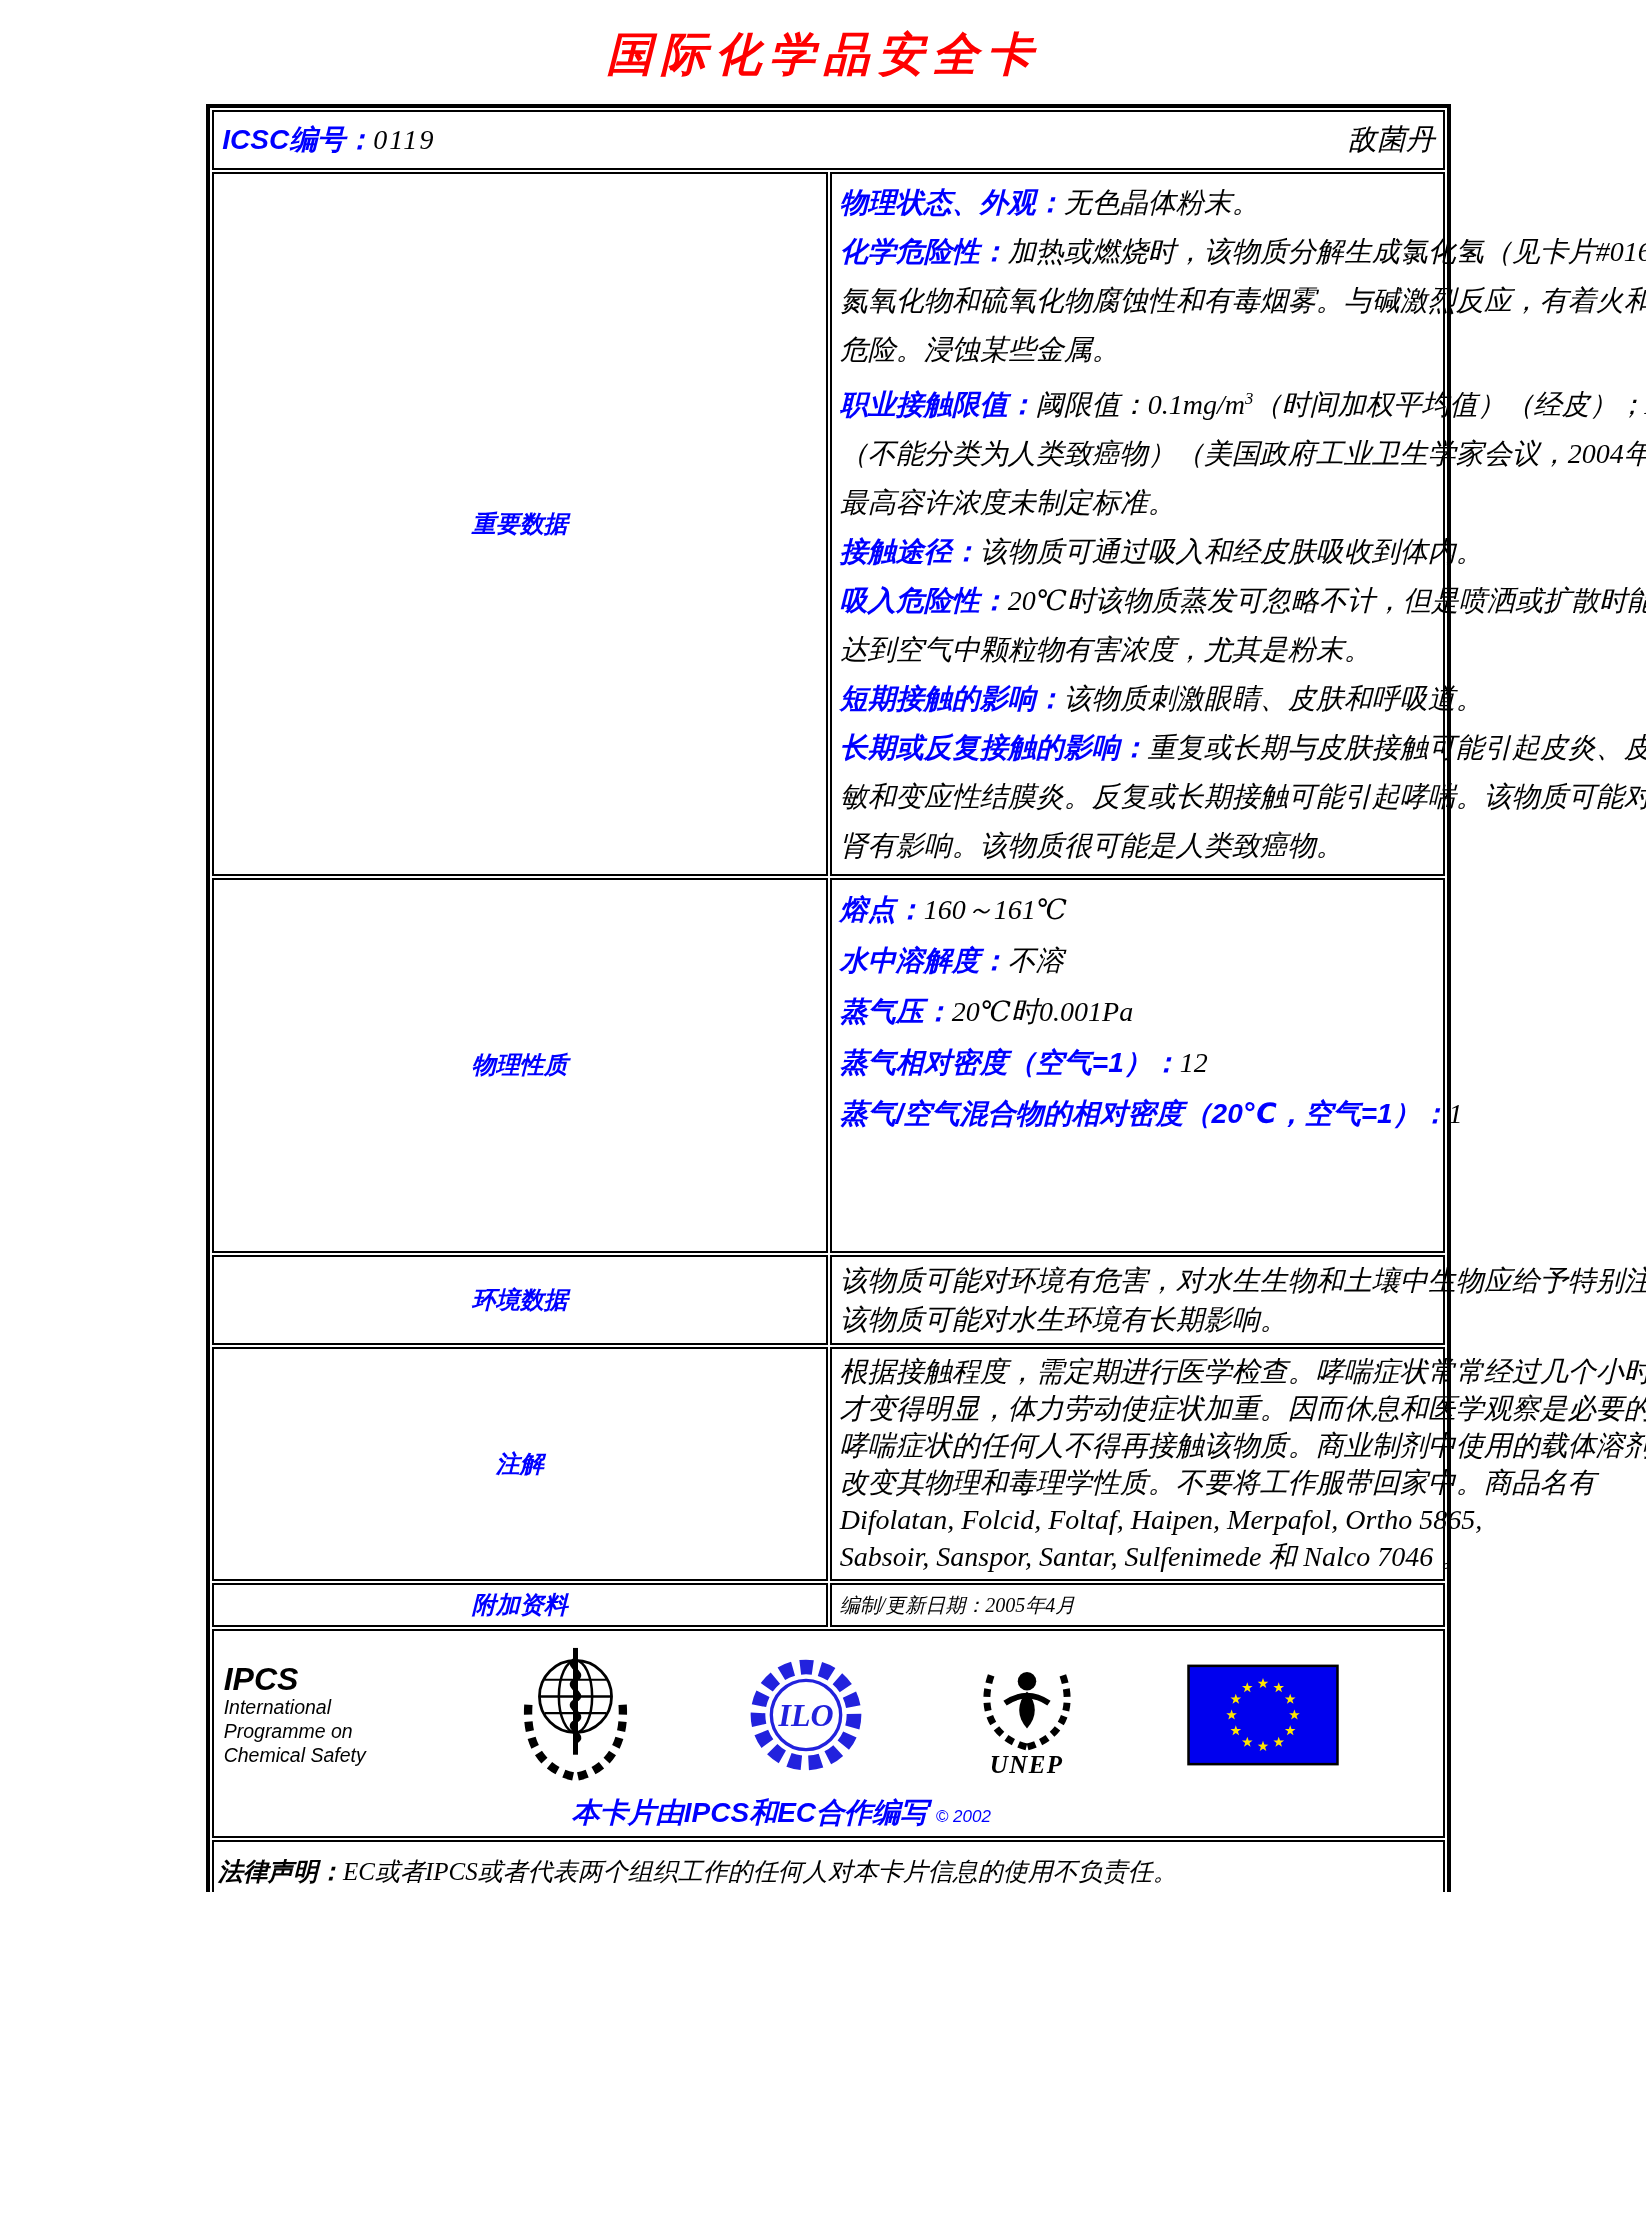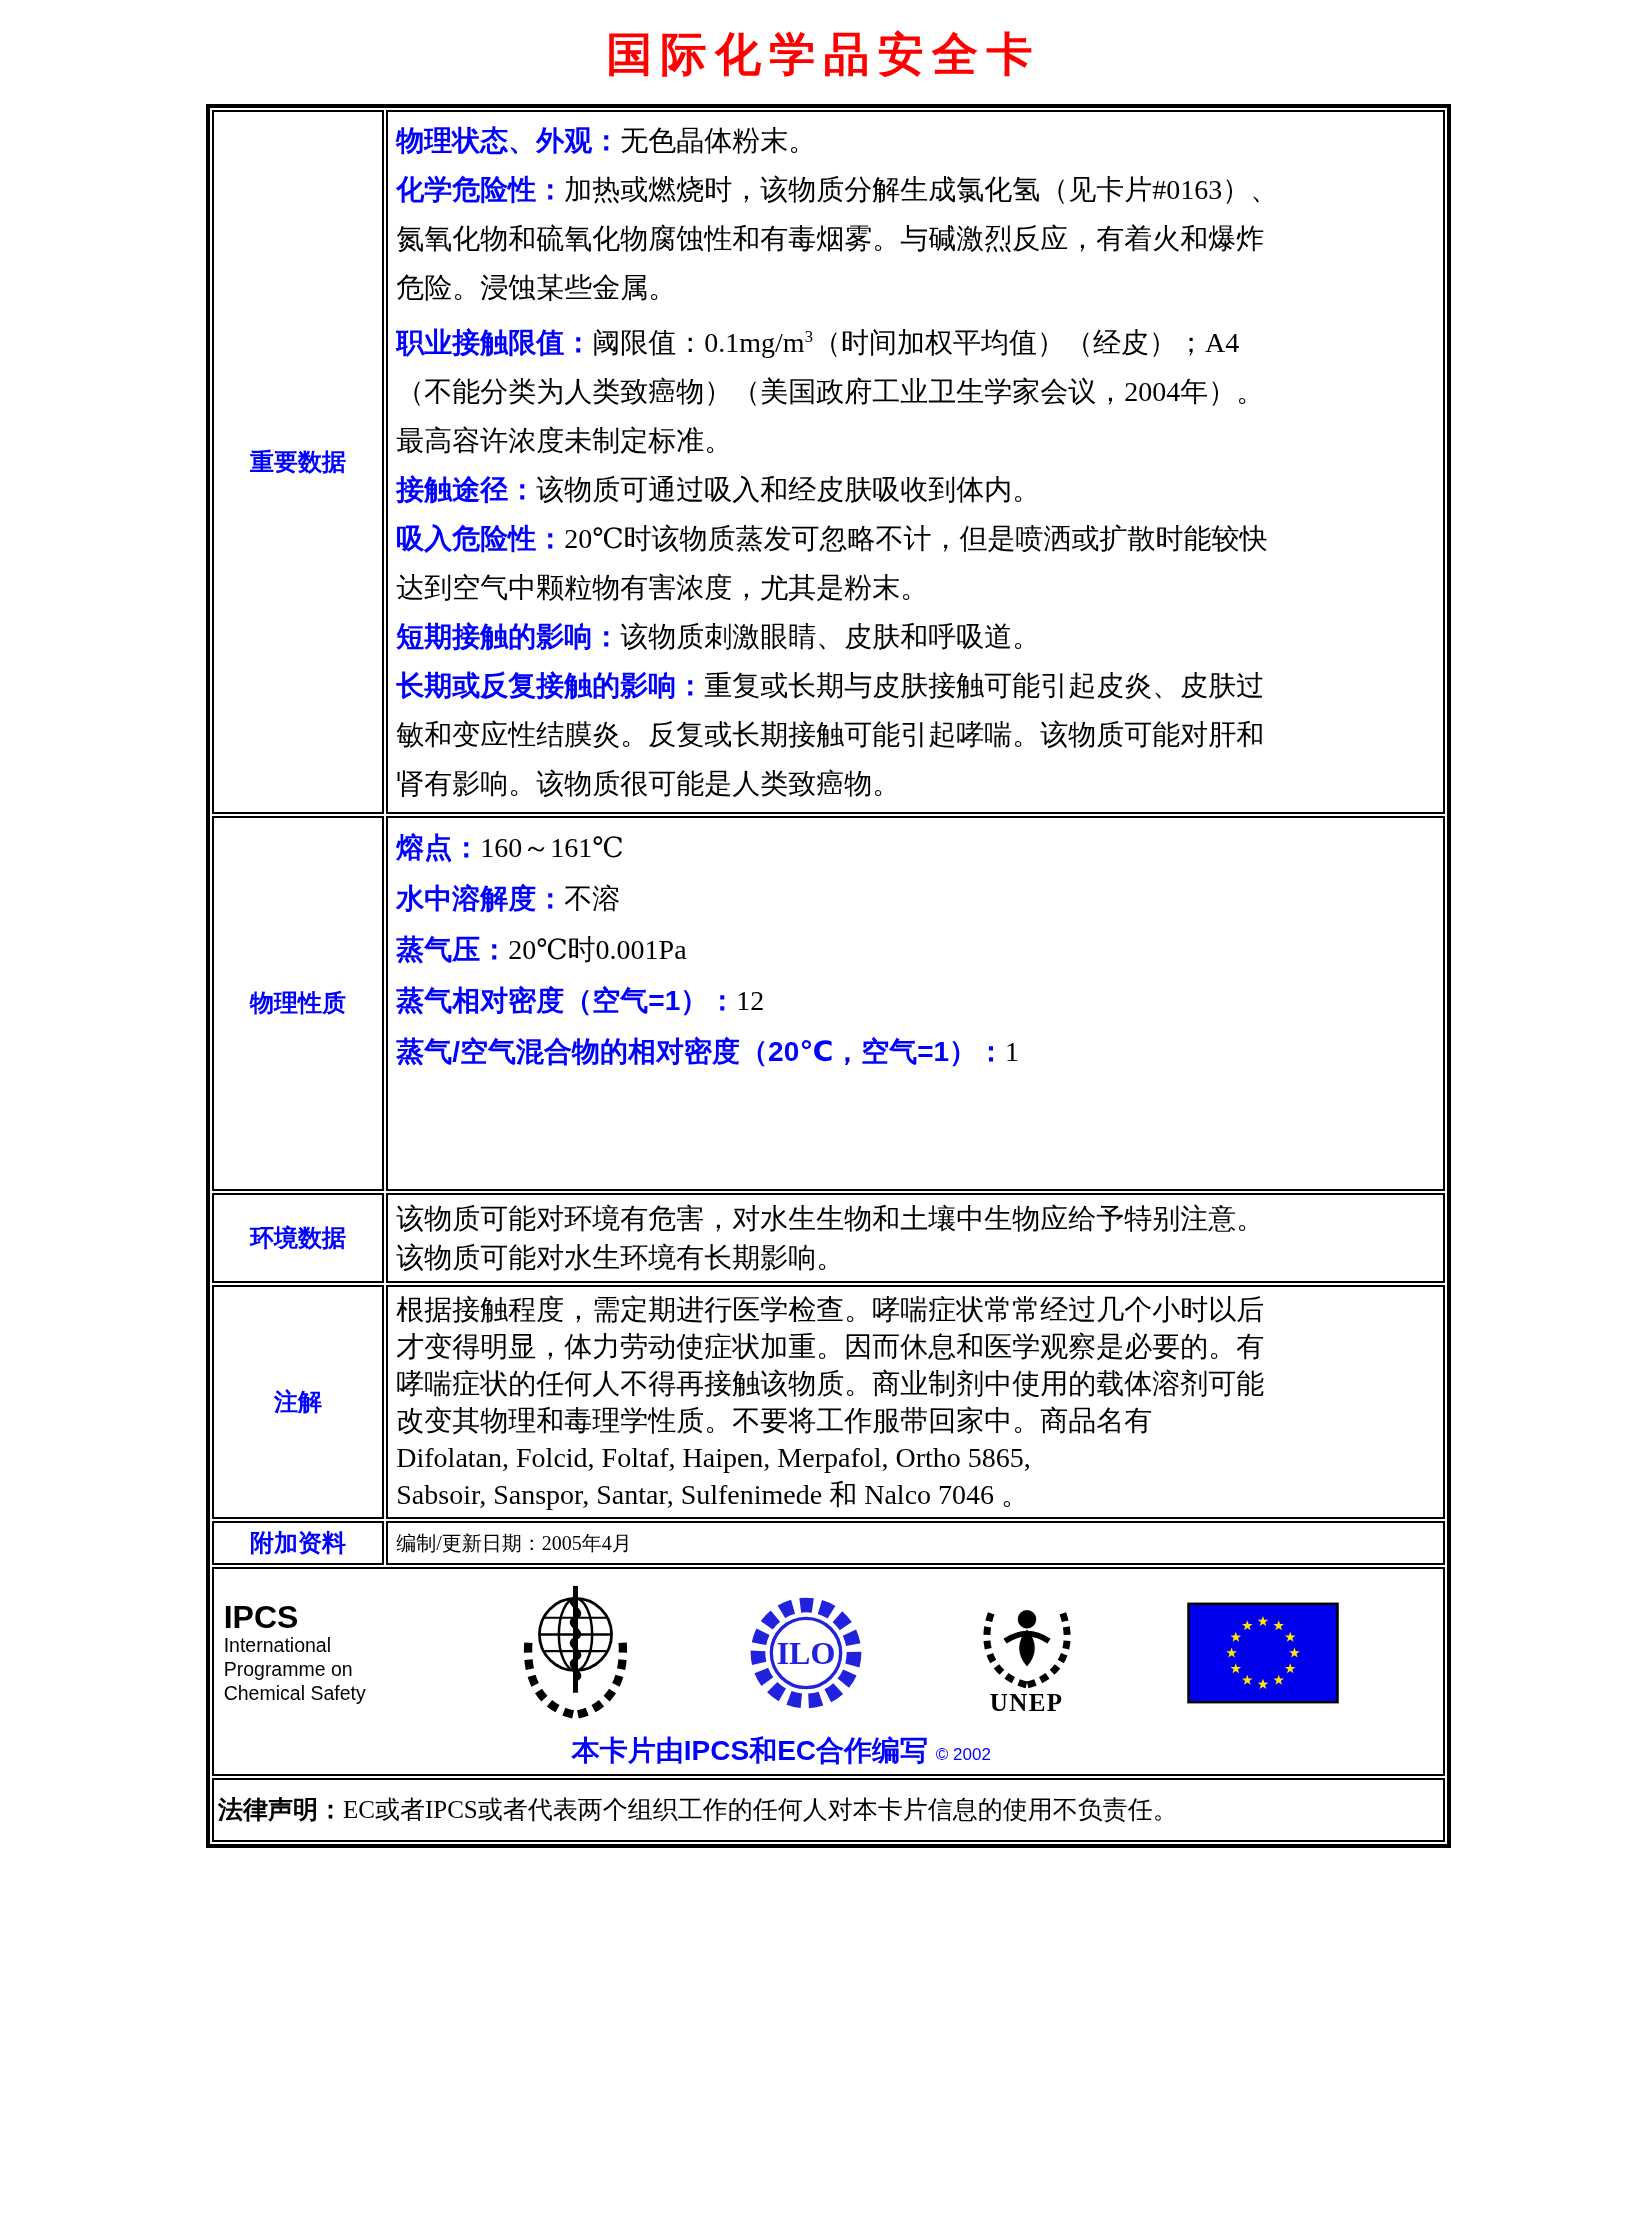"国际化学品安全卡" .page { font-style: none -> italic }
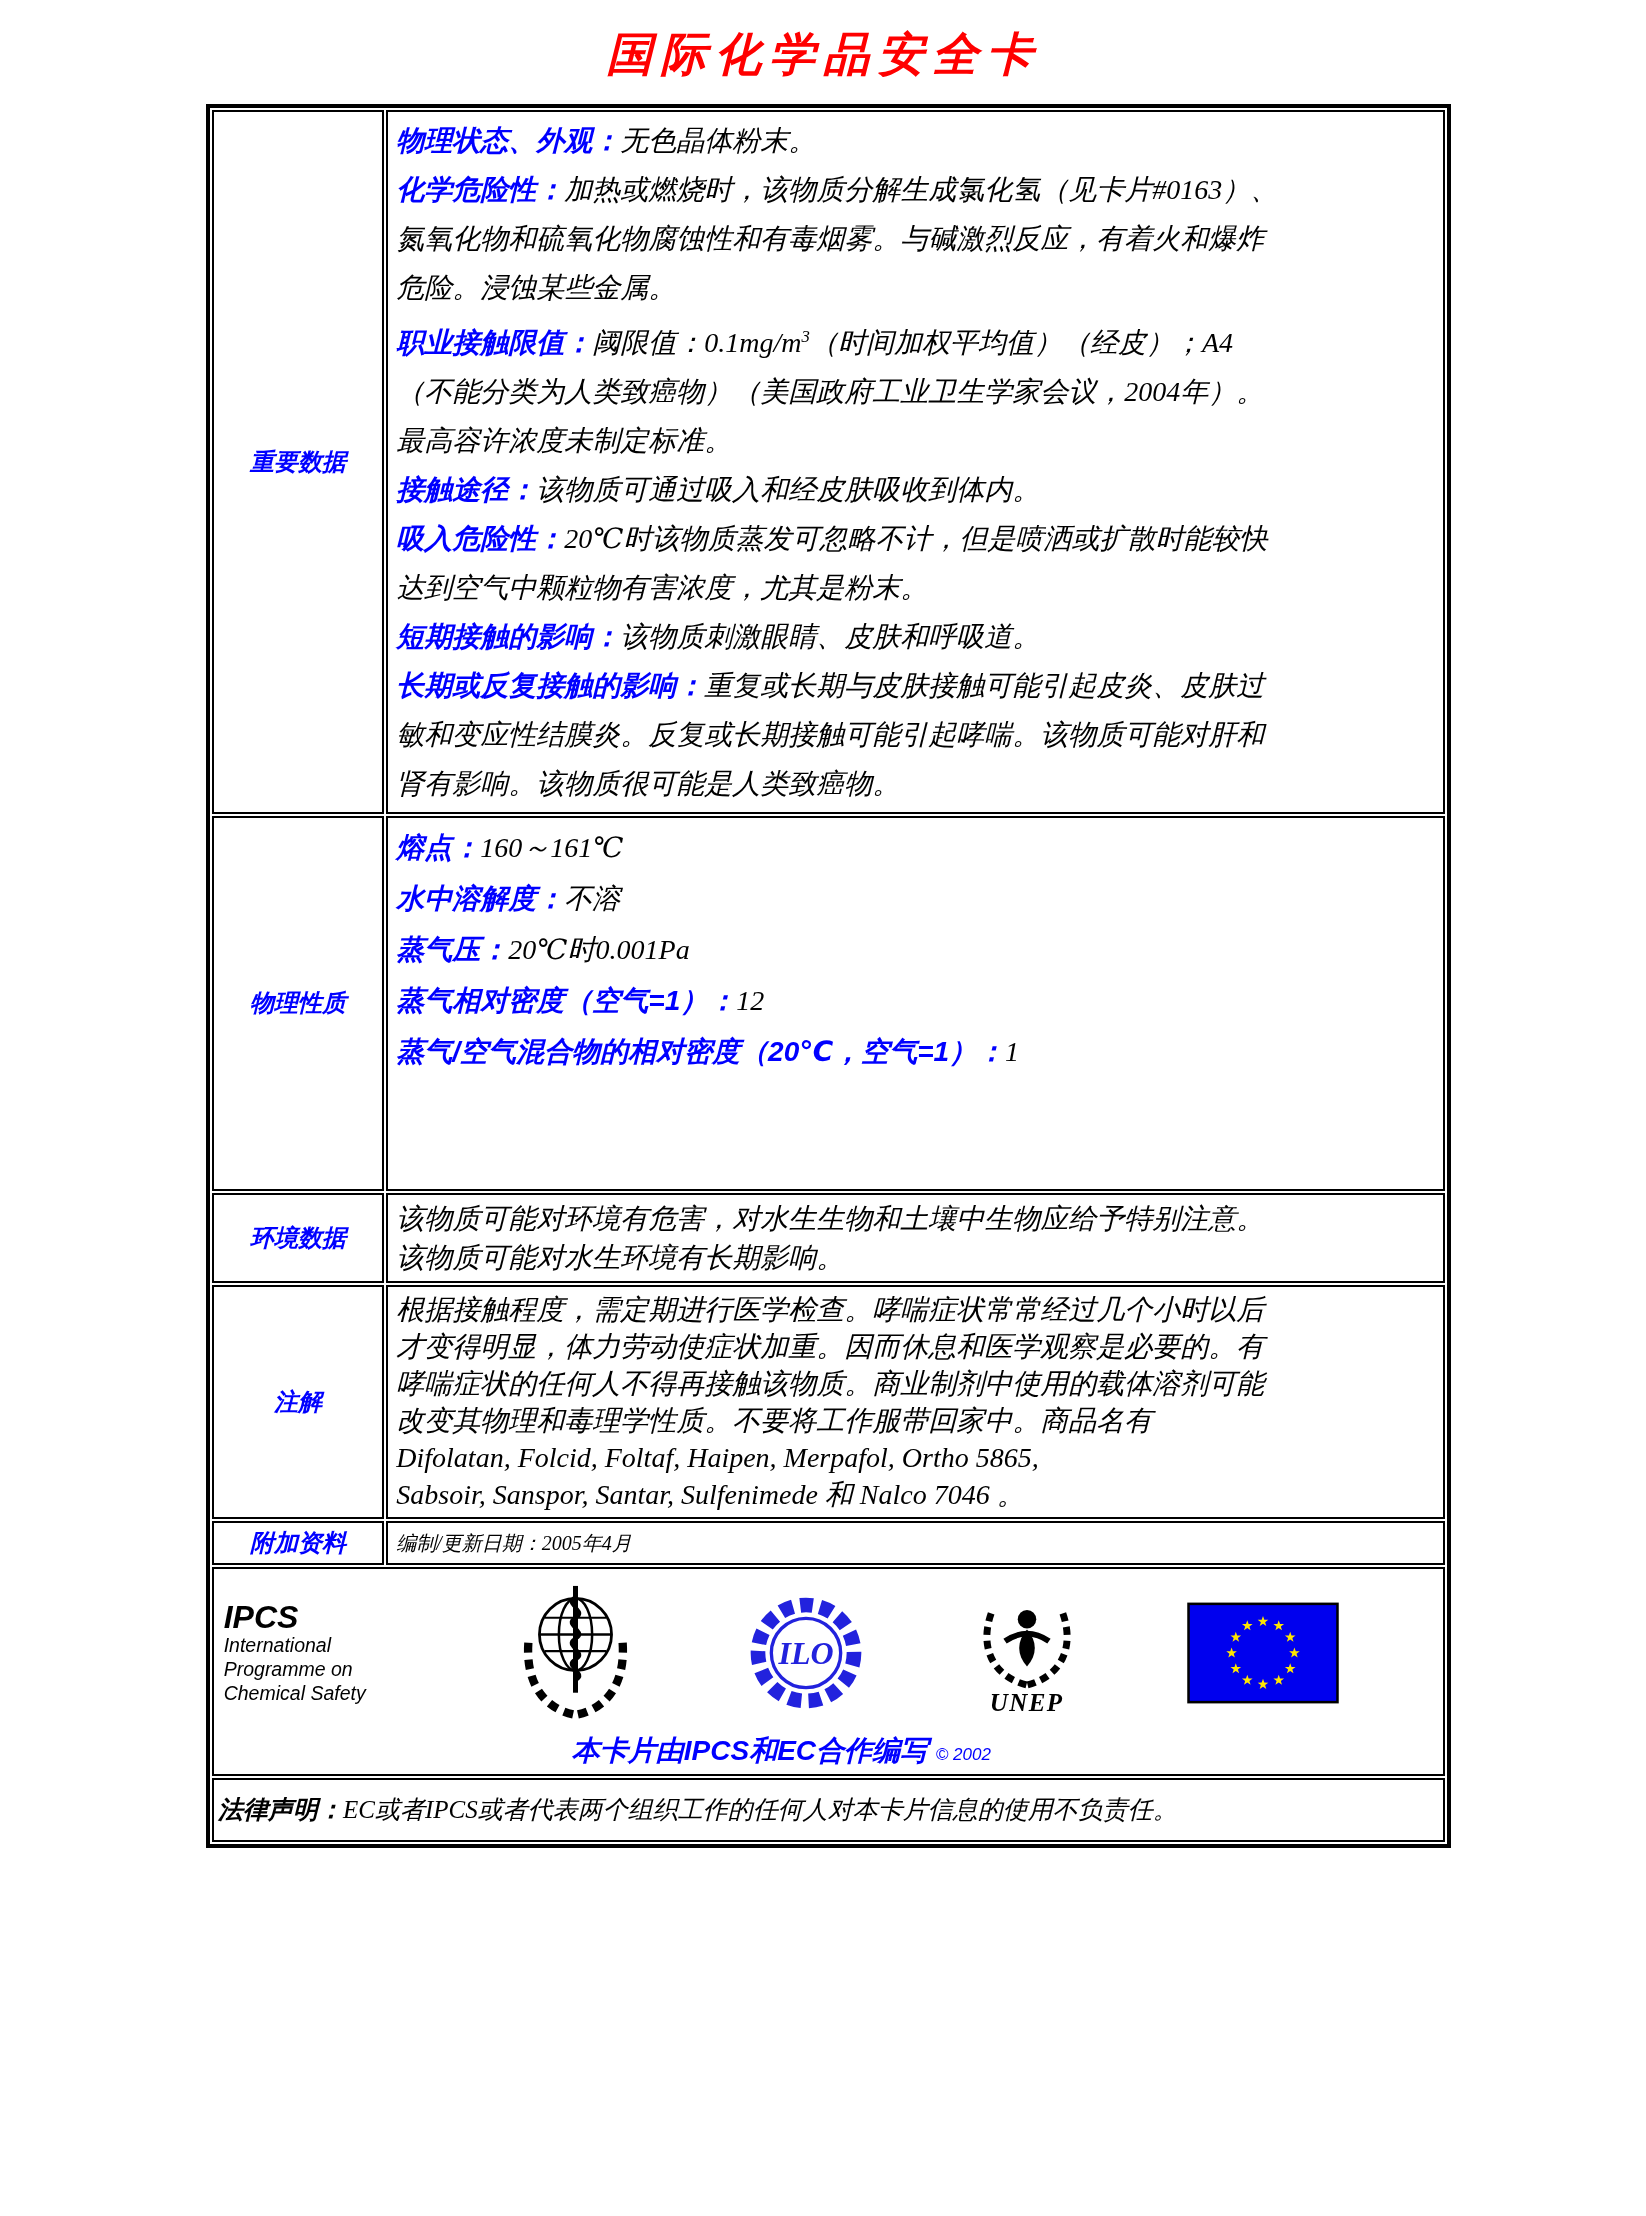"ICSC编号：0119" tr { html: none -> <tr> <td> <div> <span><span>ICSC编号：</span><span>0119</span></span> <span>敌菌丹</span> </div> </td> </tr> }
